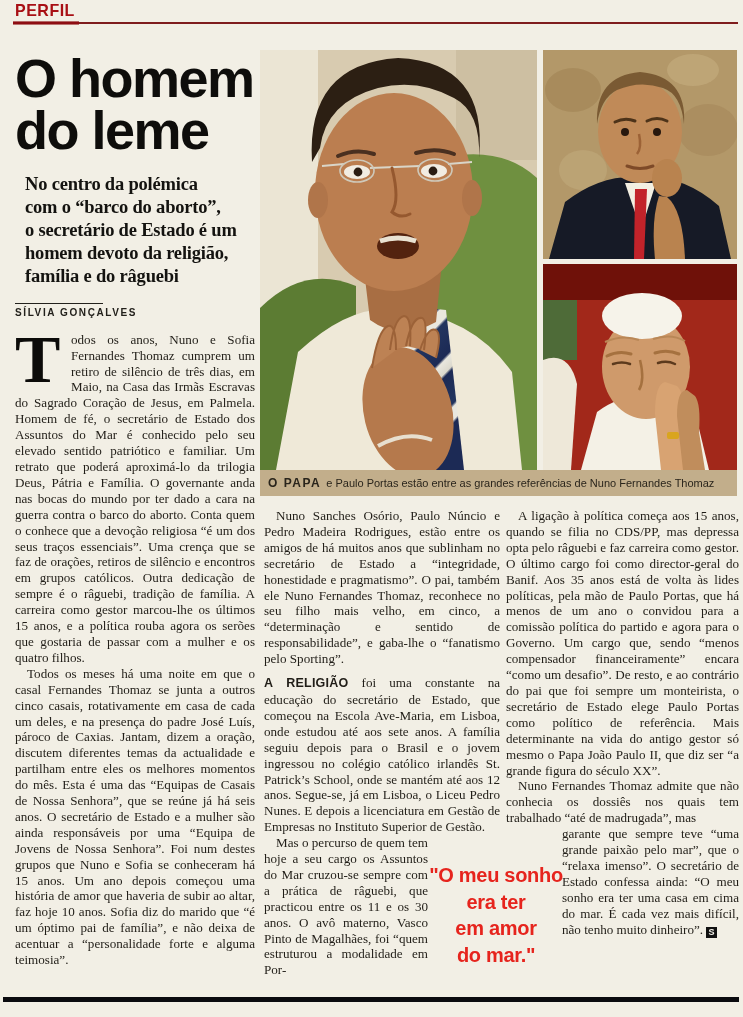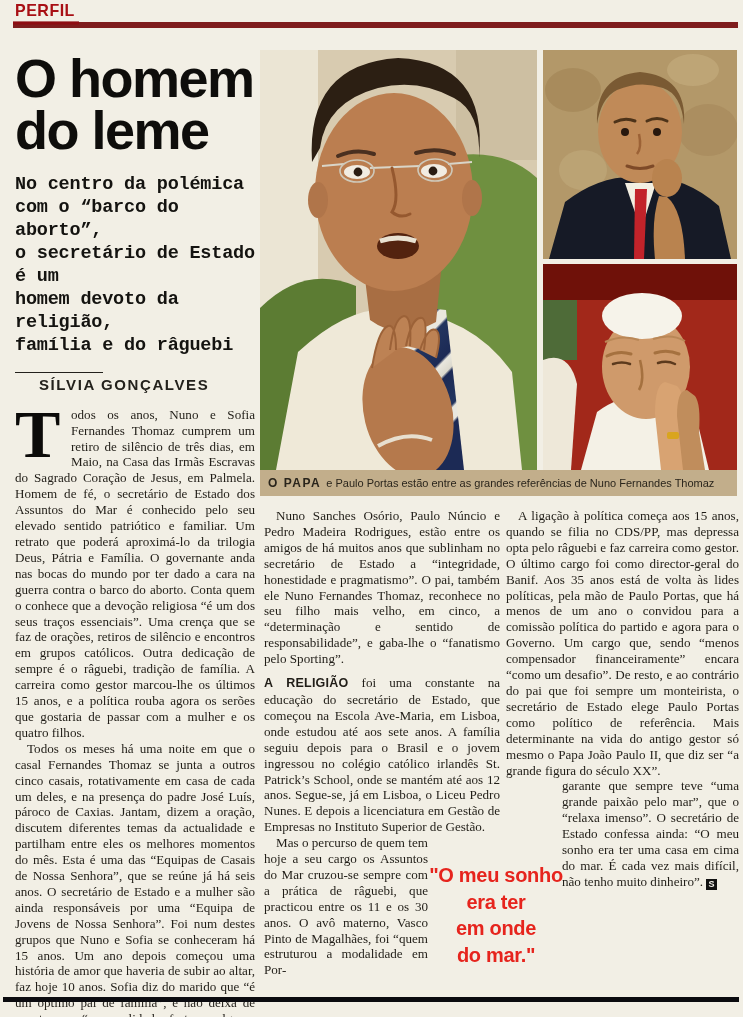"PERFIL" .kicker-wrap { border-bottom: 6px solid #7f1d1d -> 2px solid #7f1d1d }
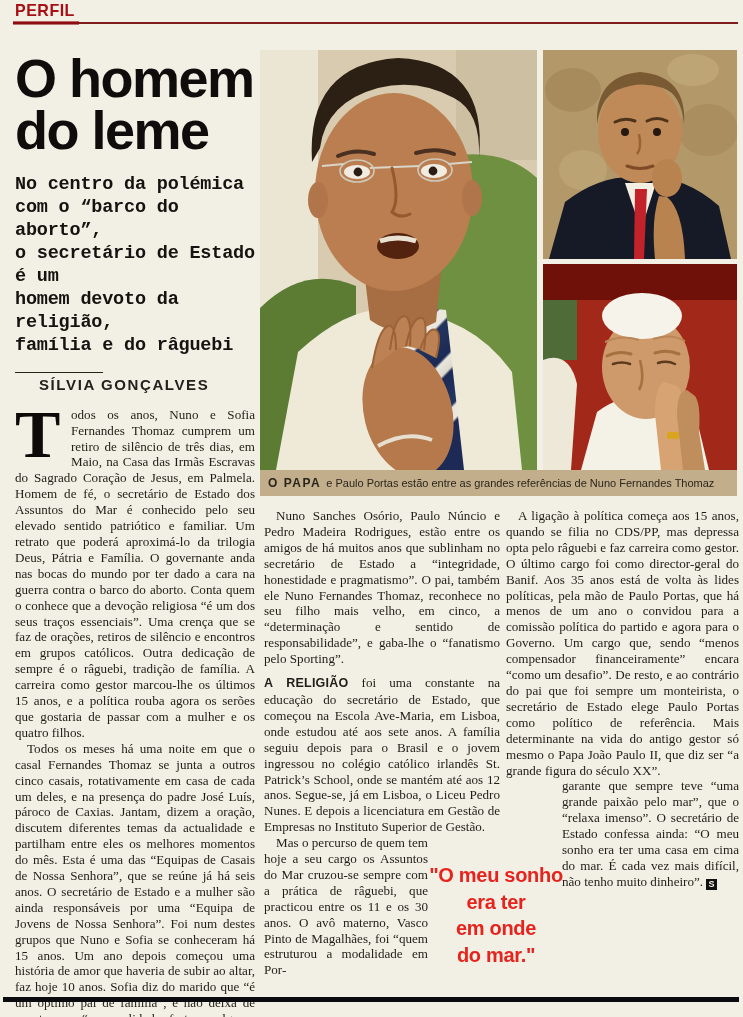"No centro da polémica" .standfirst { font-family: Liberation Mono, monospace -> Liberation Serif, serif; margin: 16px 0 0 -> 16px 10px 0 }
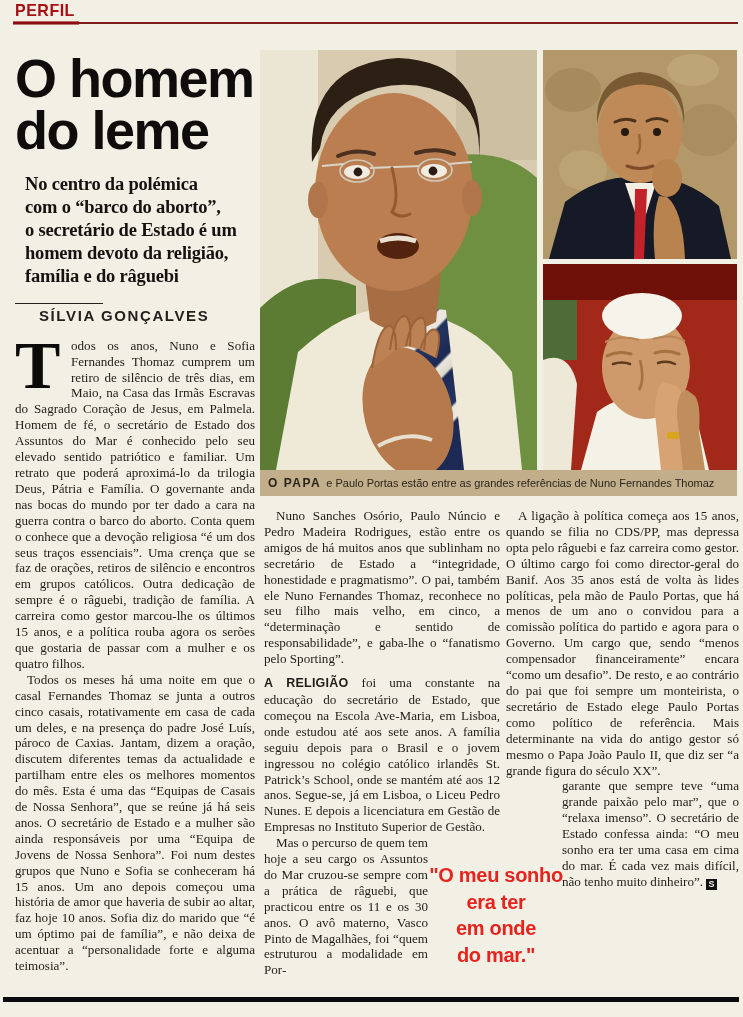"SÍLVIA GONÇALVES" .byline { font-size: 15px -> 10px; margin-left: 24px -> none }
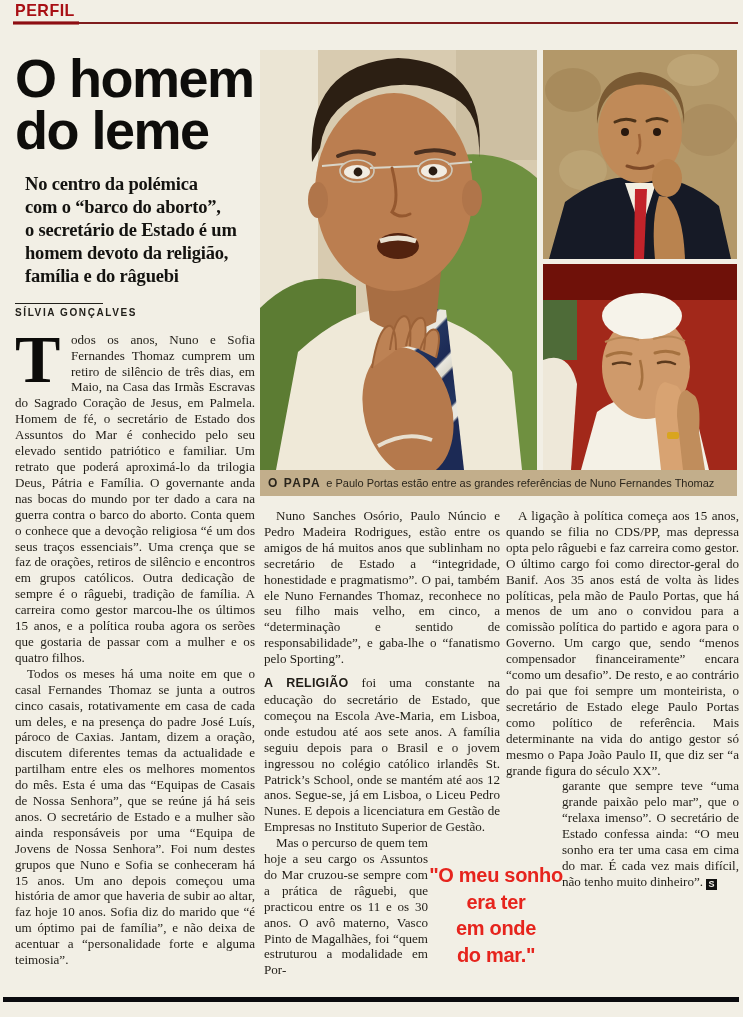"Nuno Fernandes Thomaz admite que" p.body { html: none -> <p>Nuno Fernandes Thomaz admite que não conhecia os dossiês nos quais tem trabalhado “até de madrugada”, mas</p> }
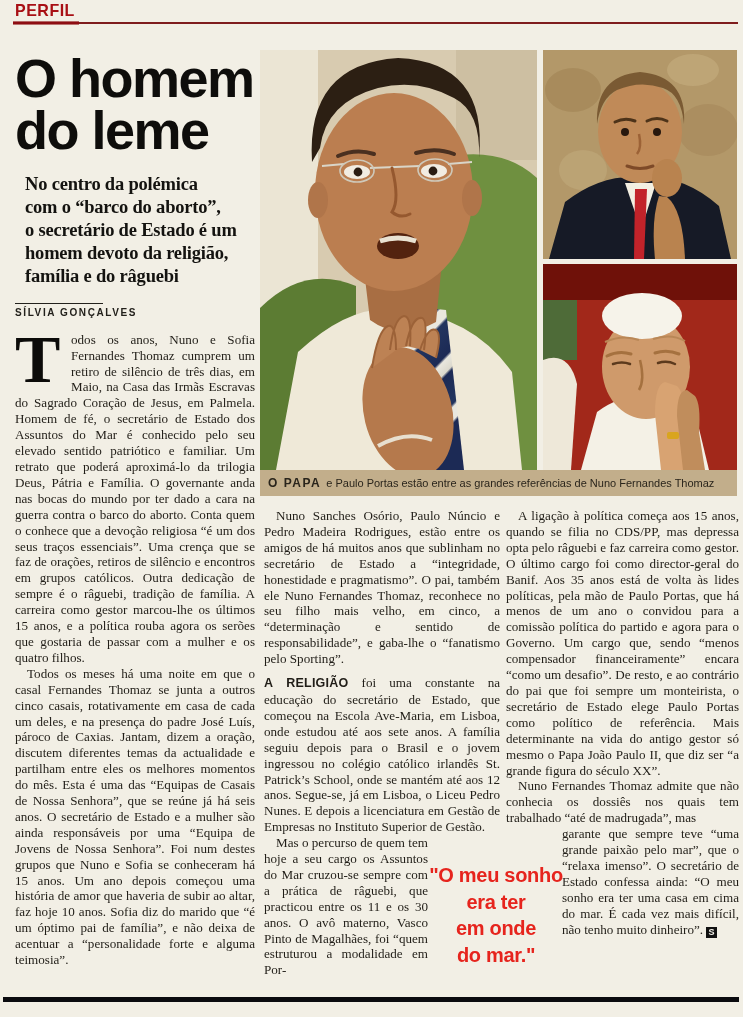"em onde" div { text: onde -> amor }
